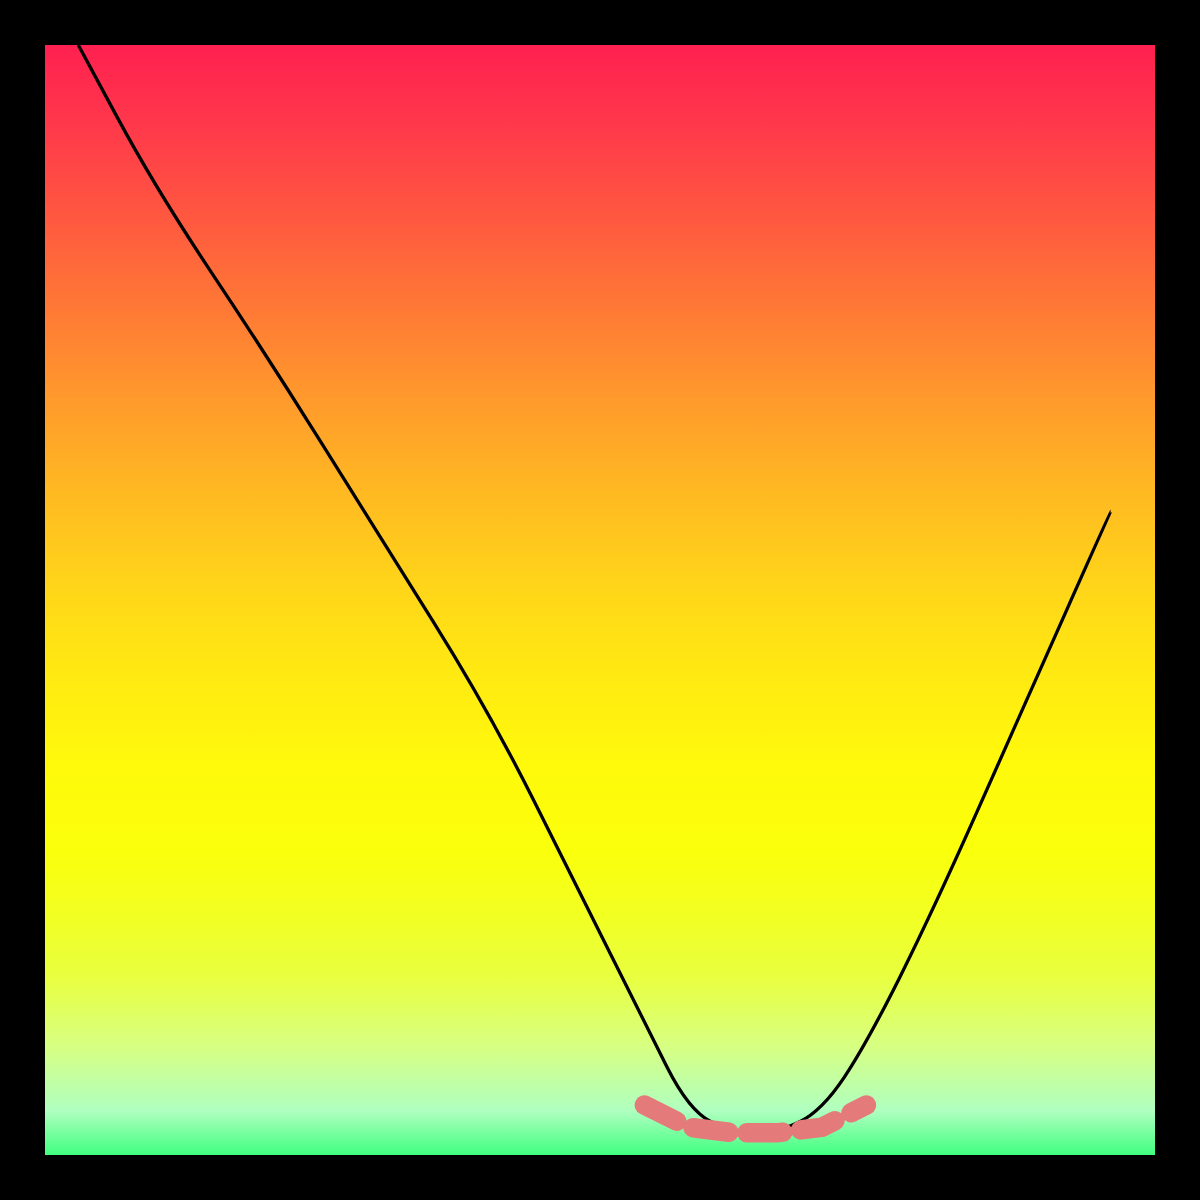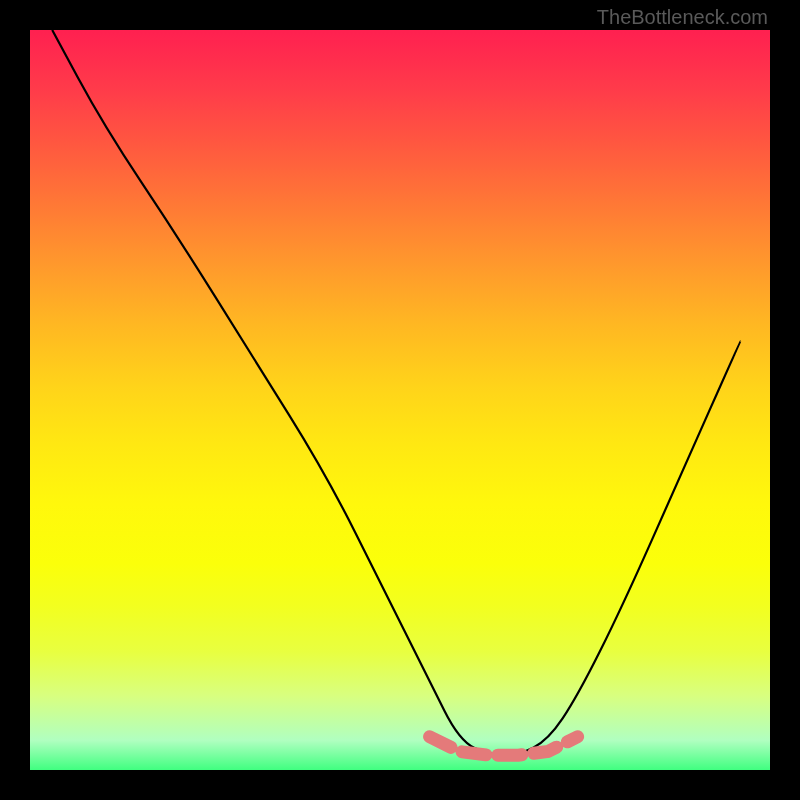"TheBottleneck.com" div.watermark { html: <div>TheBottleneck.com</div> -> none }
